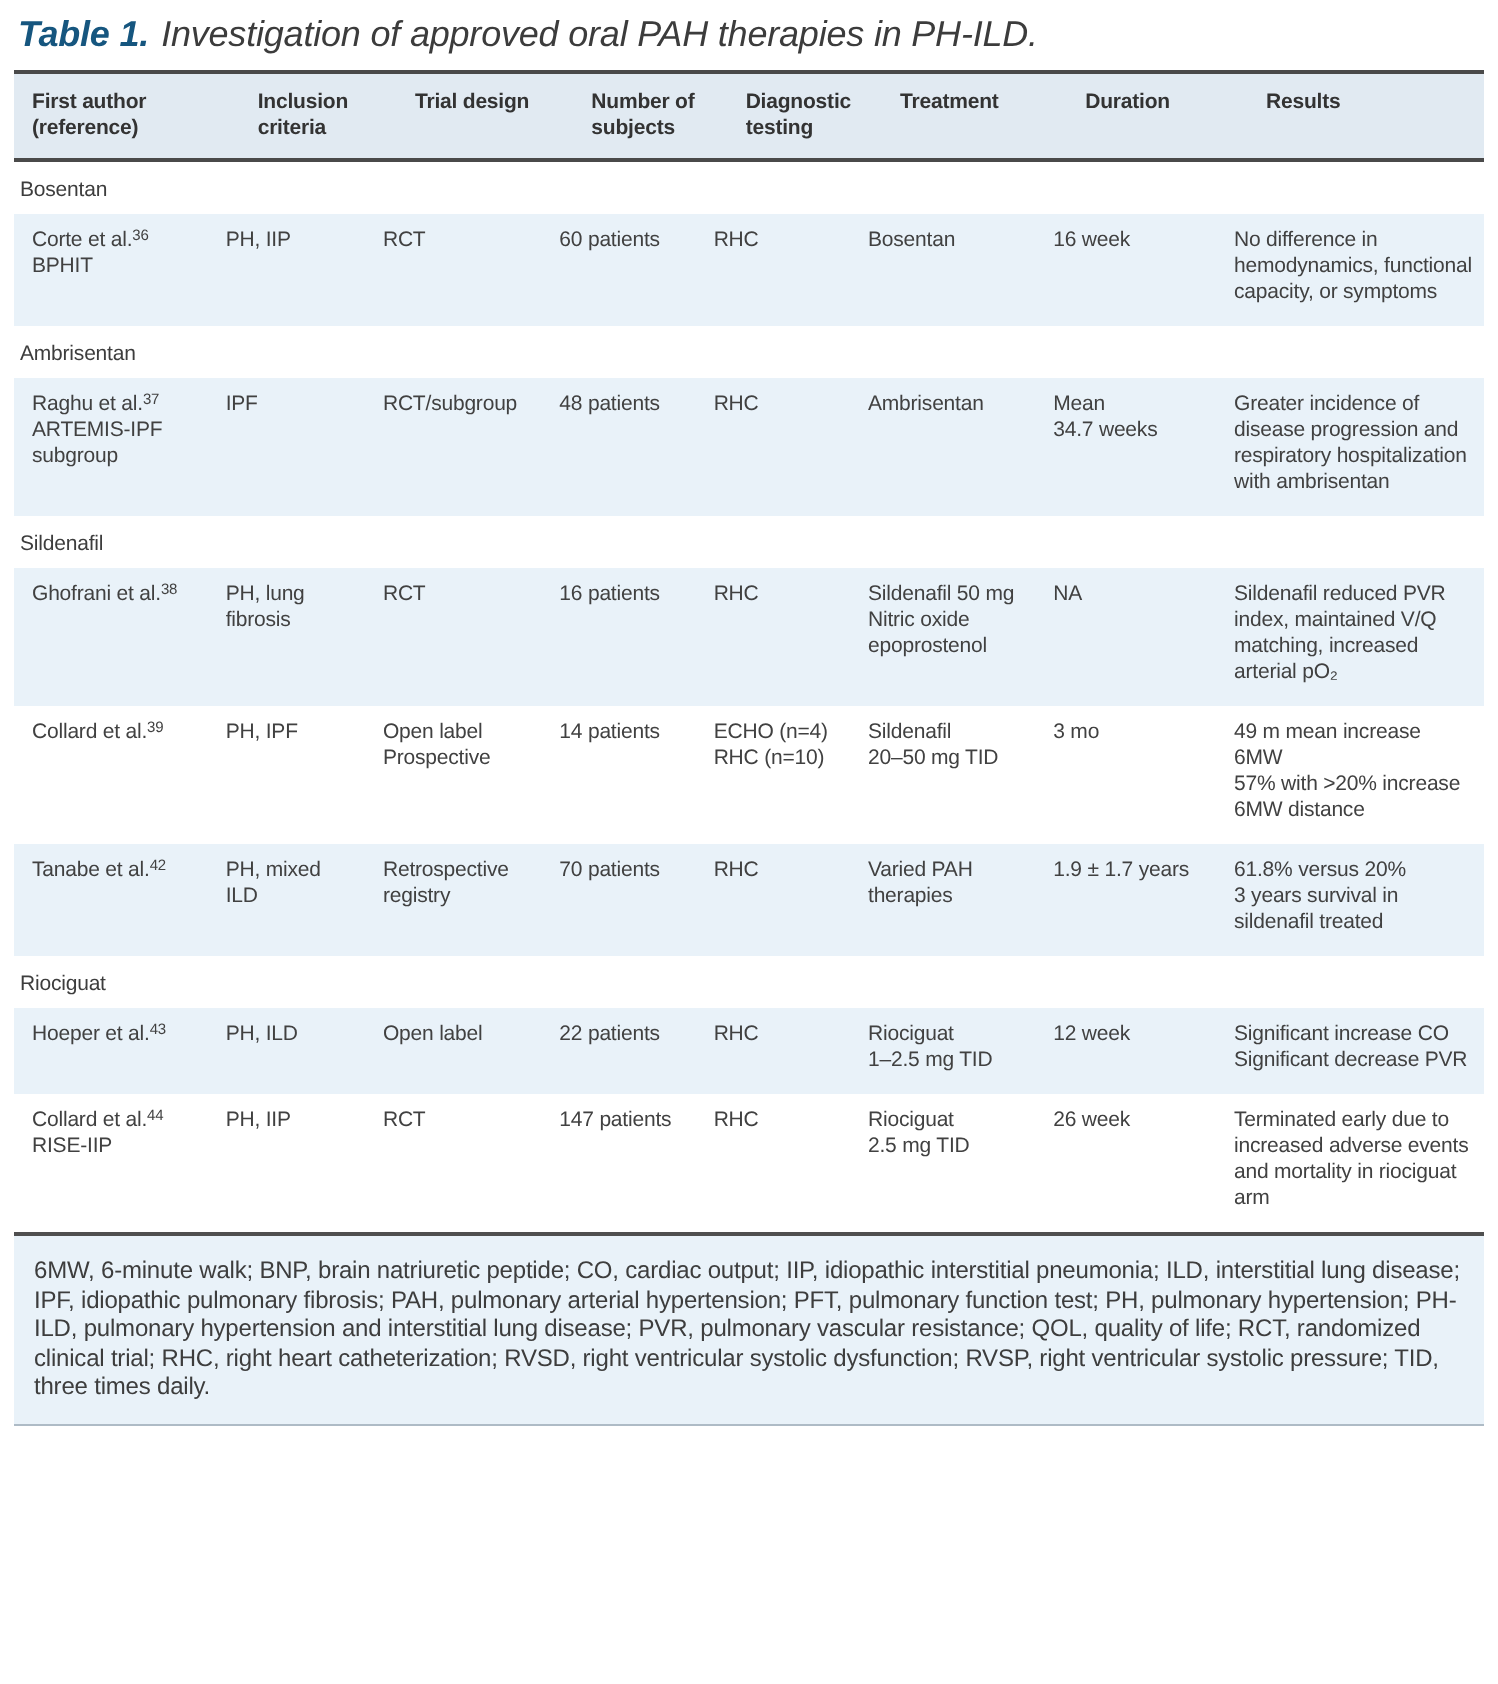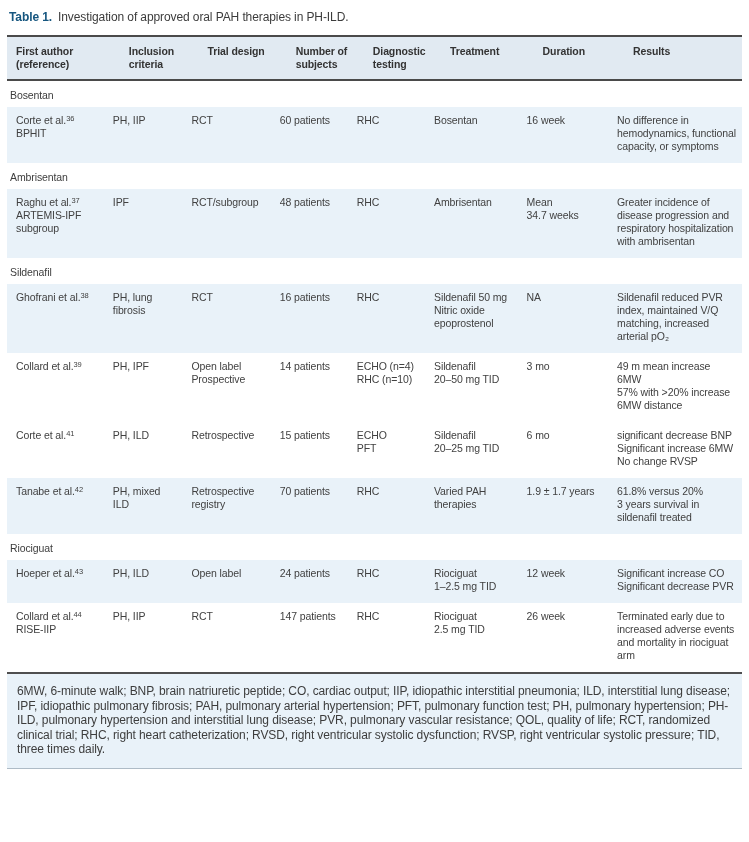"Table 1. Investigation of approved" .title { font-size: 12px -> 18px; font-style: none -> italic }
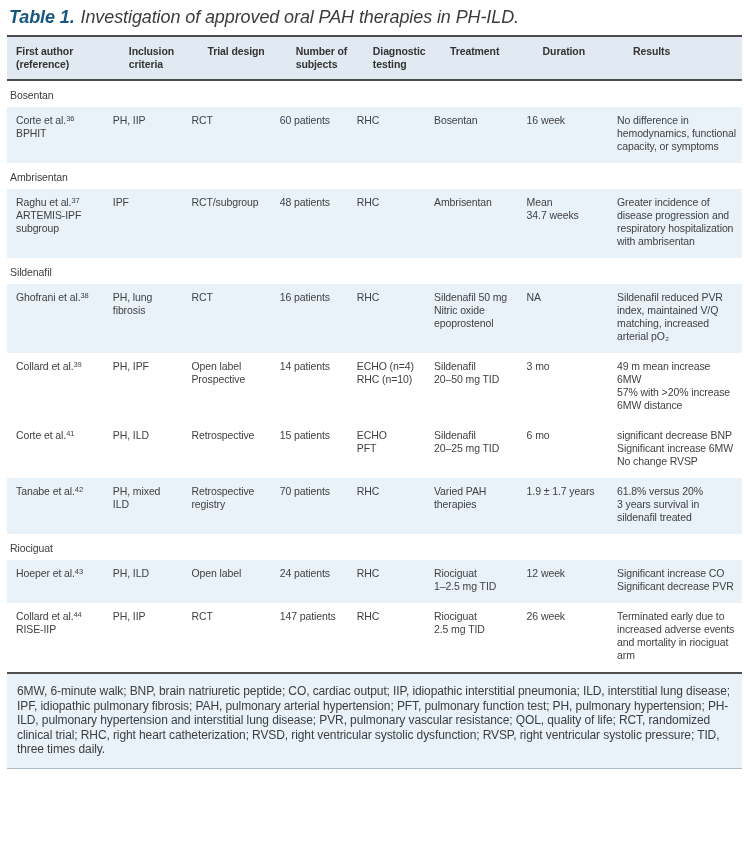"Corte et al.41" tr.data-row { html: <tr> <td><span>Corte et al.</span><sup>41</sup></td> <td>PH, ILD</td> <td>Retrospective</td> <td>15 patients</td> <td>ECHO PFT</td> <td>Sildenafil 20–25 mg TID</td> <td>6 mo</td> <td>significant decrease BNP Significant increase 6MW No change RVSP</td> </tr> -> none }
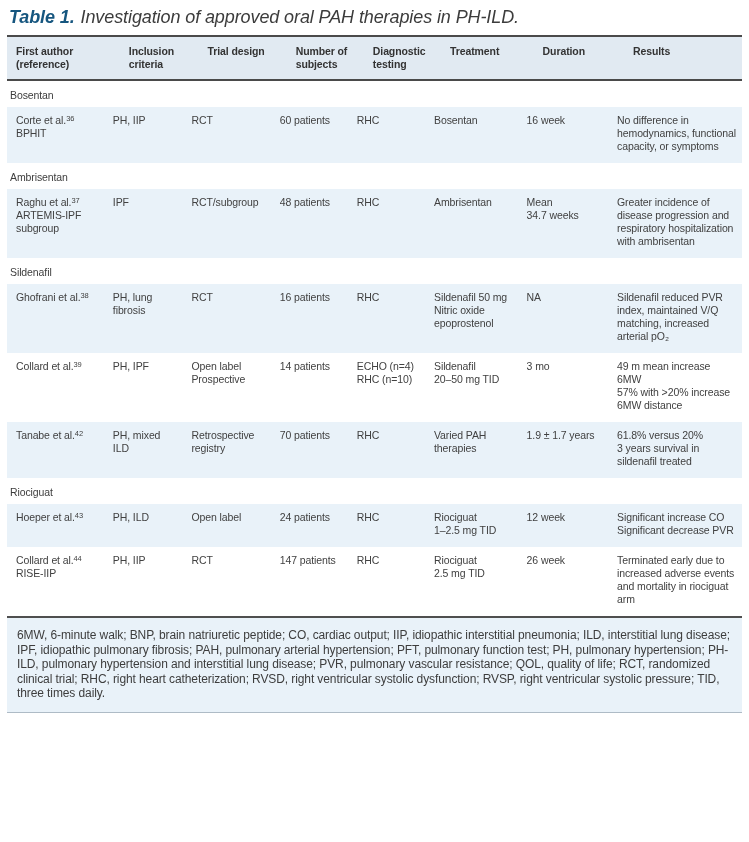"24 patients" td { text: 24 -> 22 }
